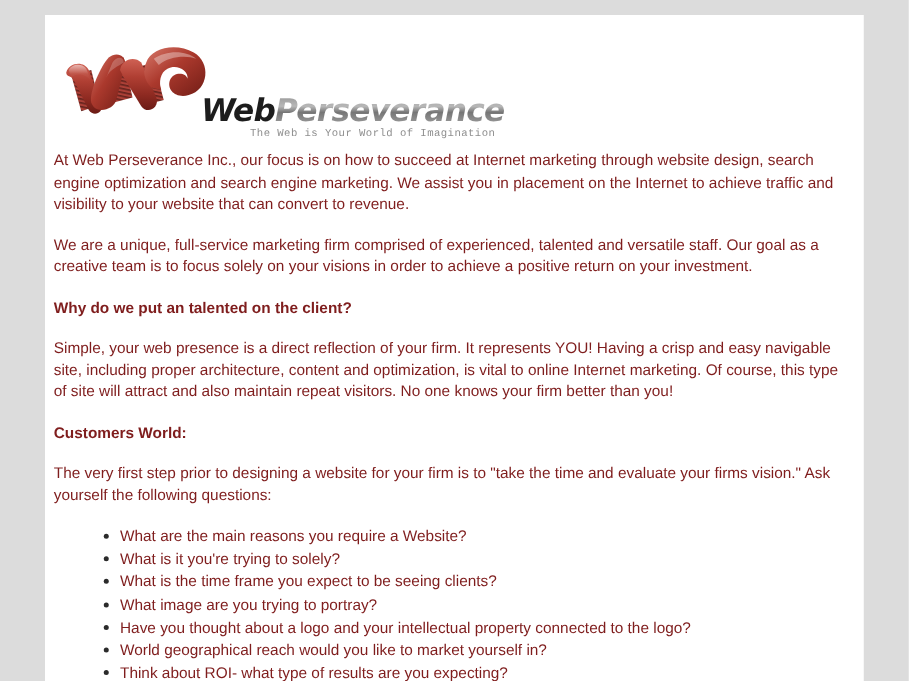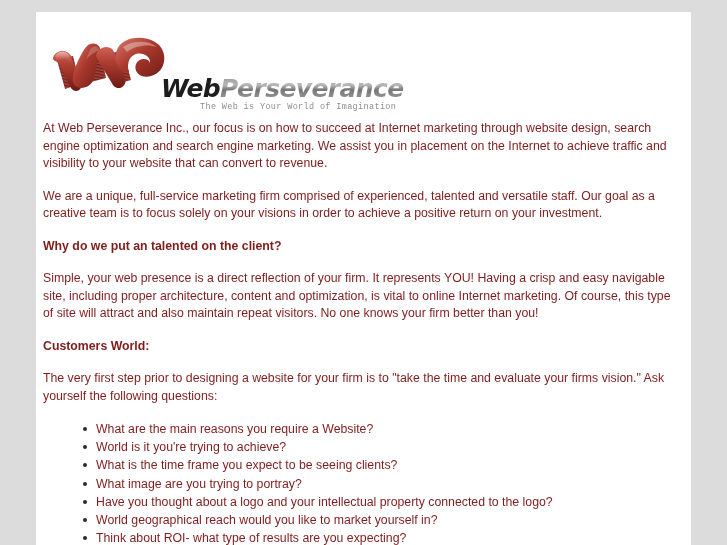"World is it you're trying" li { text: World is it you're trying to achieve -> What is it you're trying to solely }
